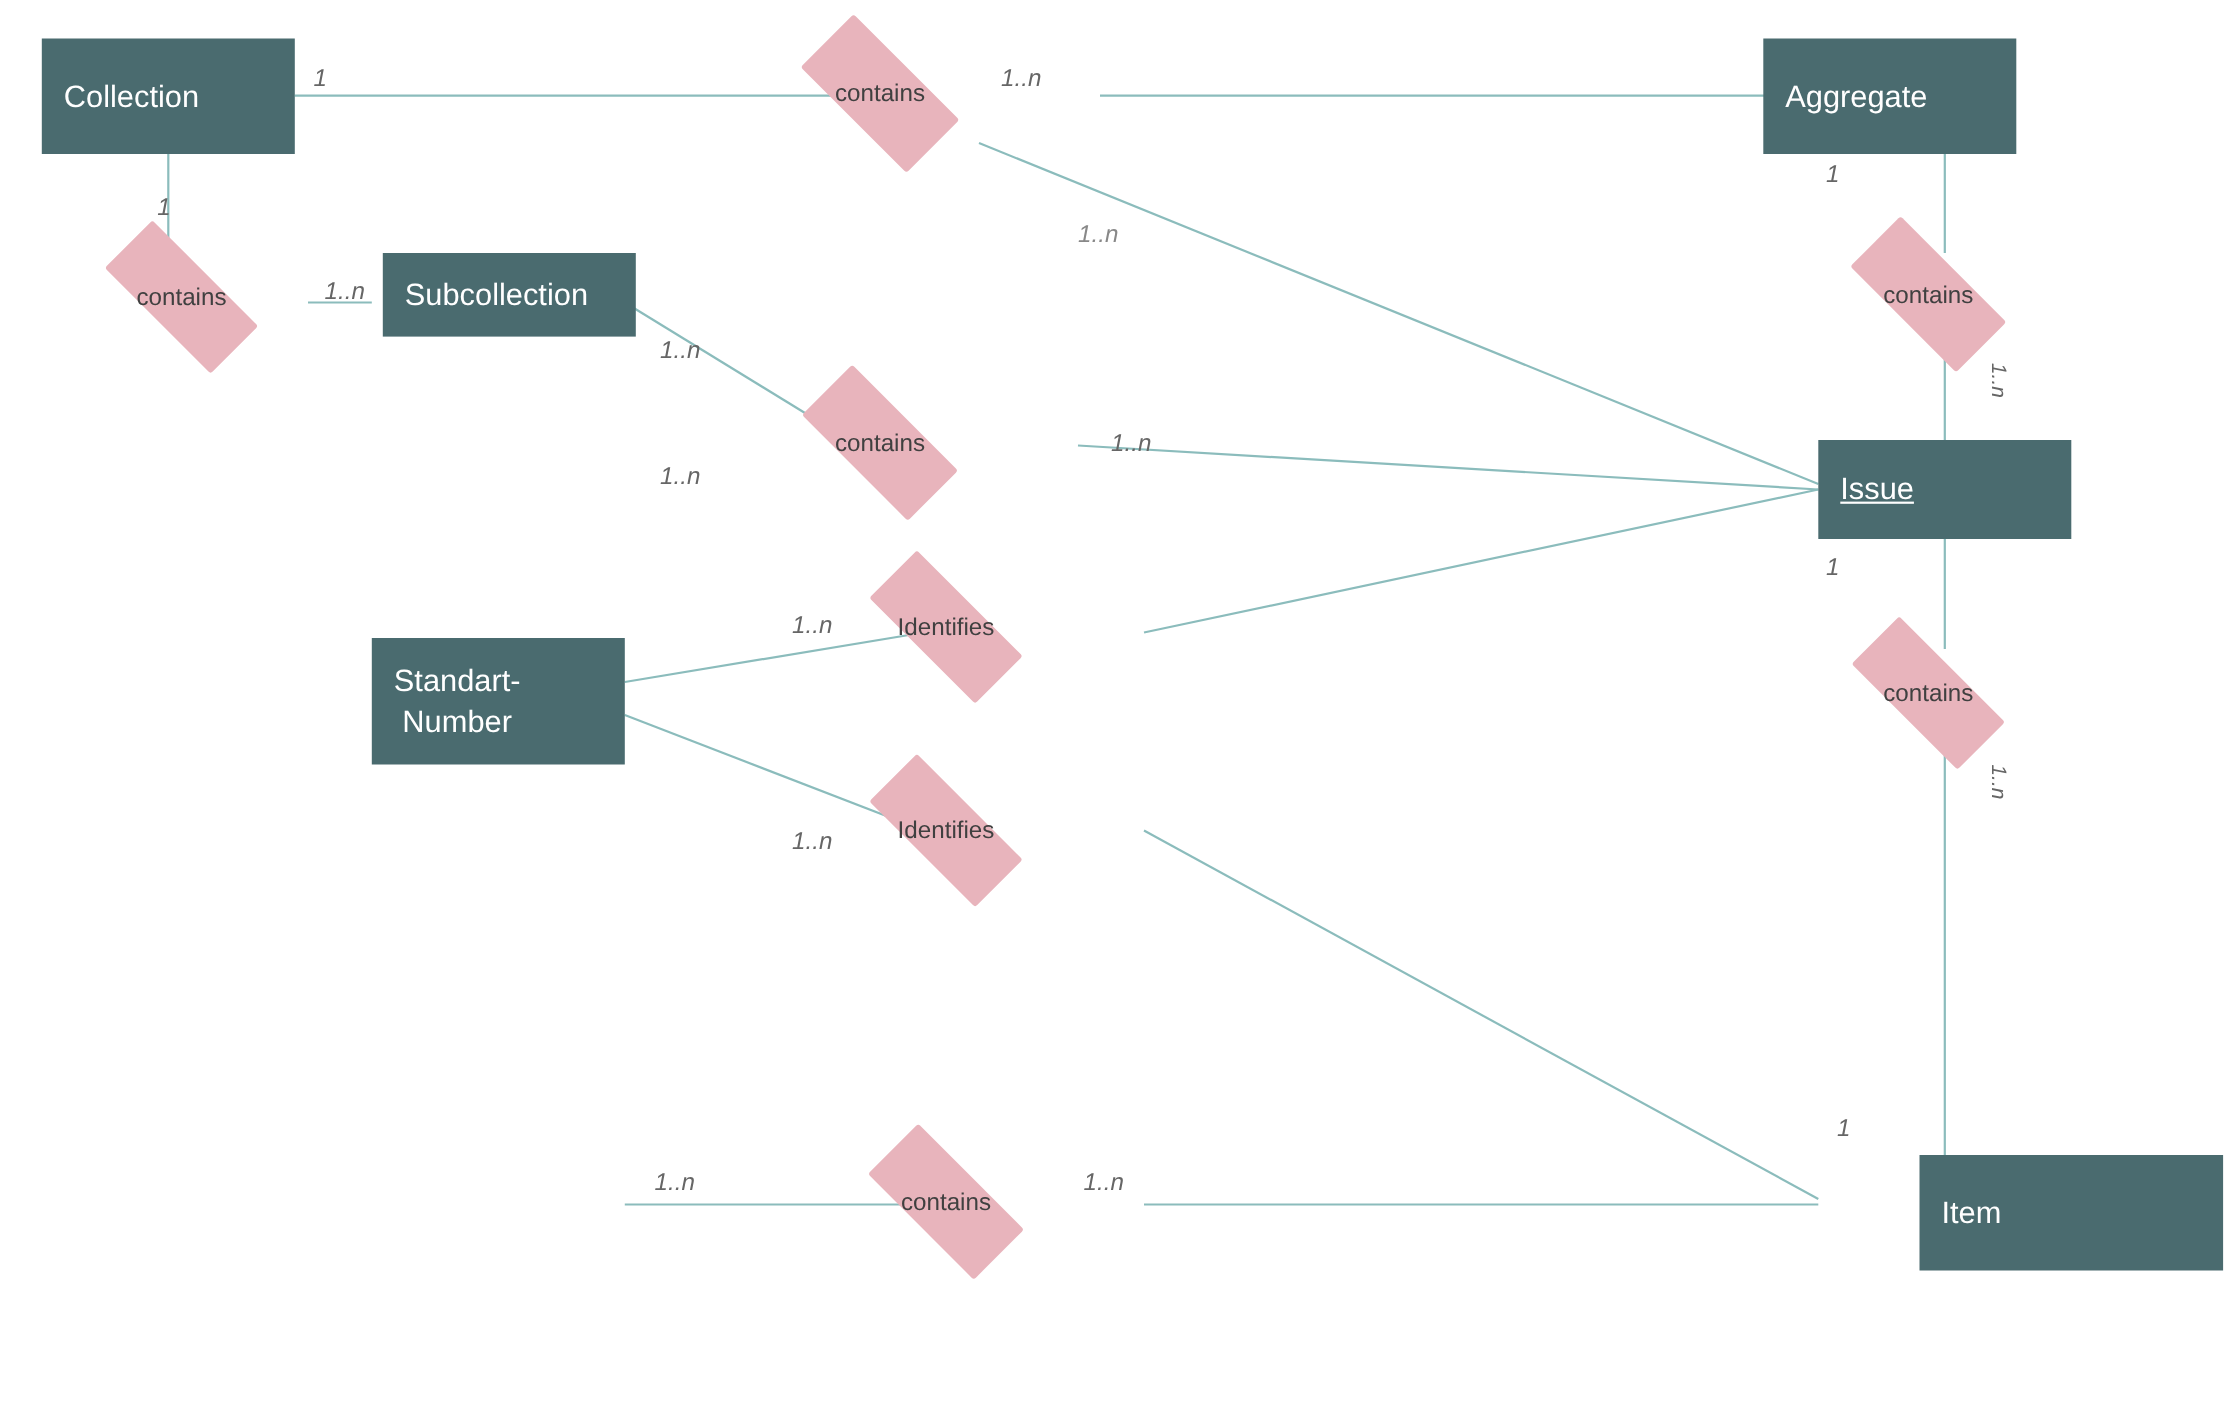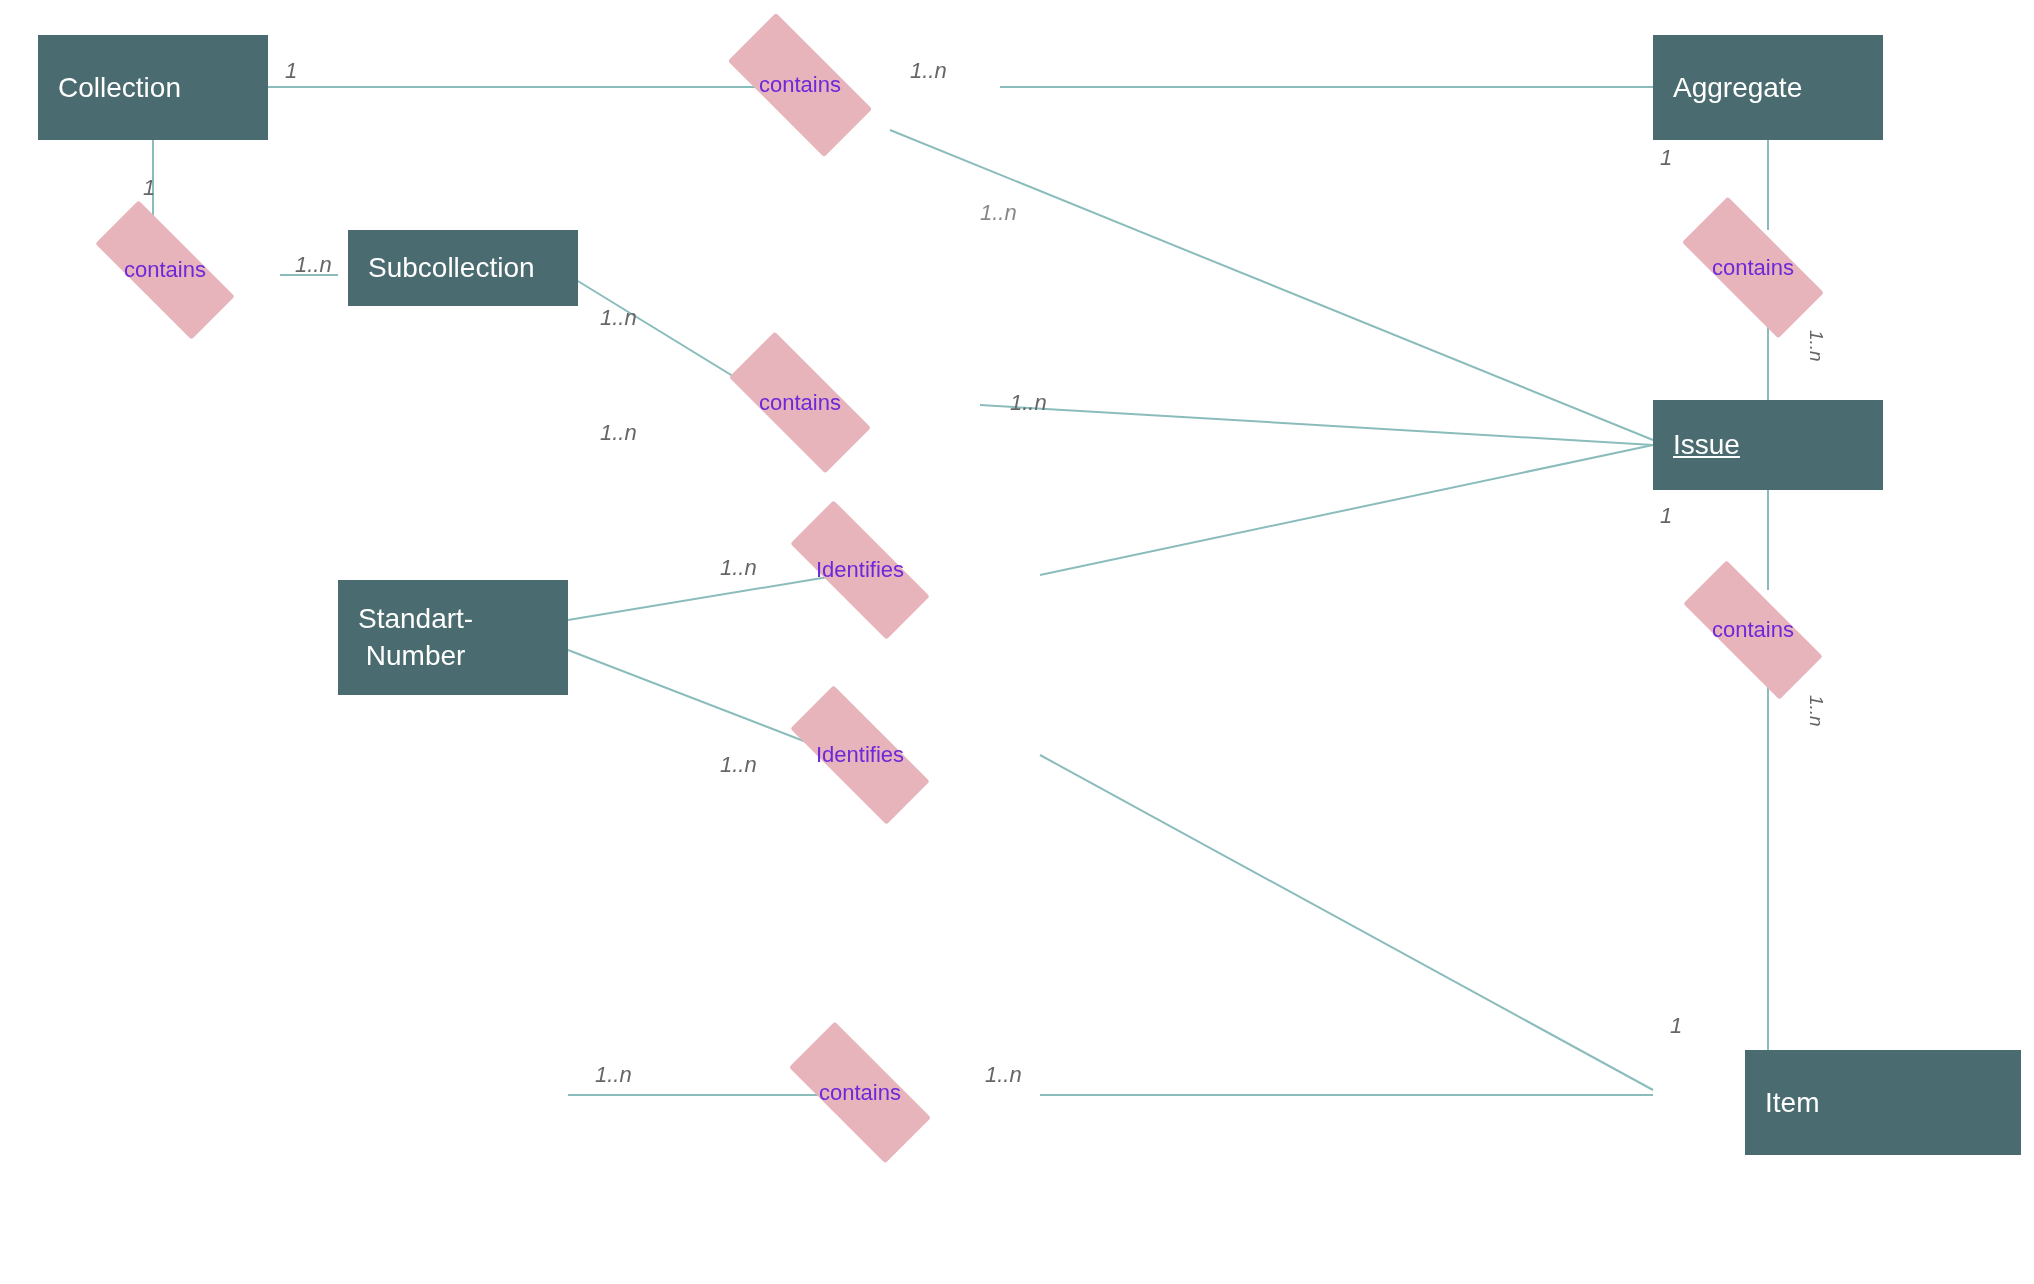"contains" .diamond { color: #6d28d9 -> #404040 }
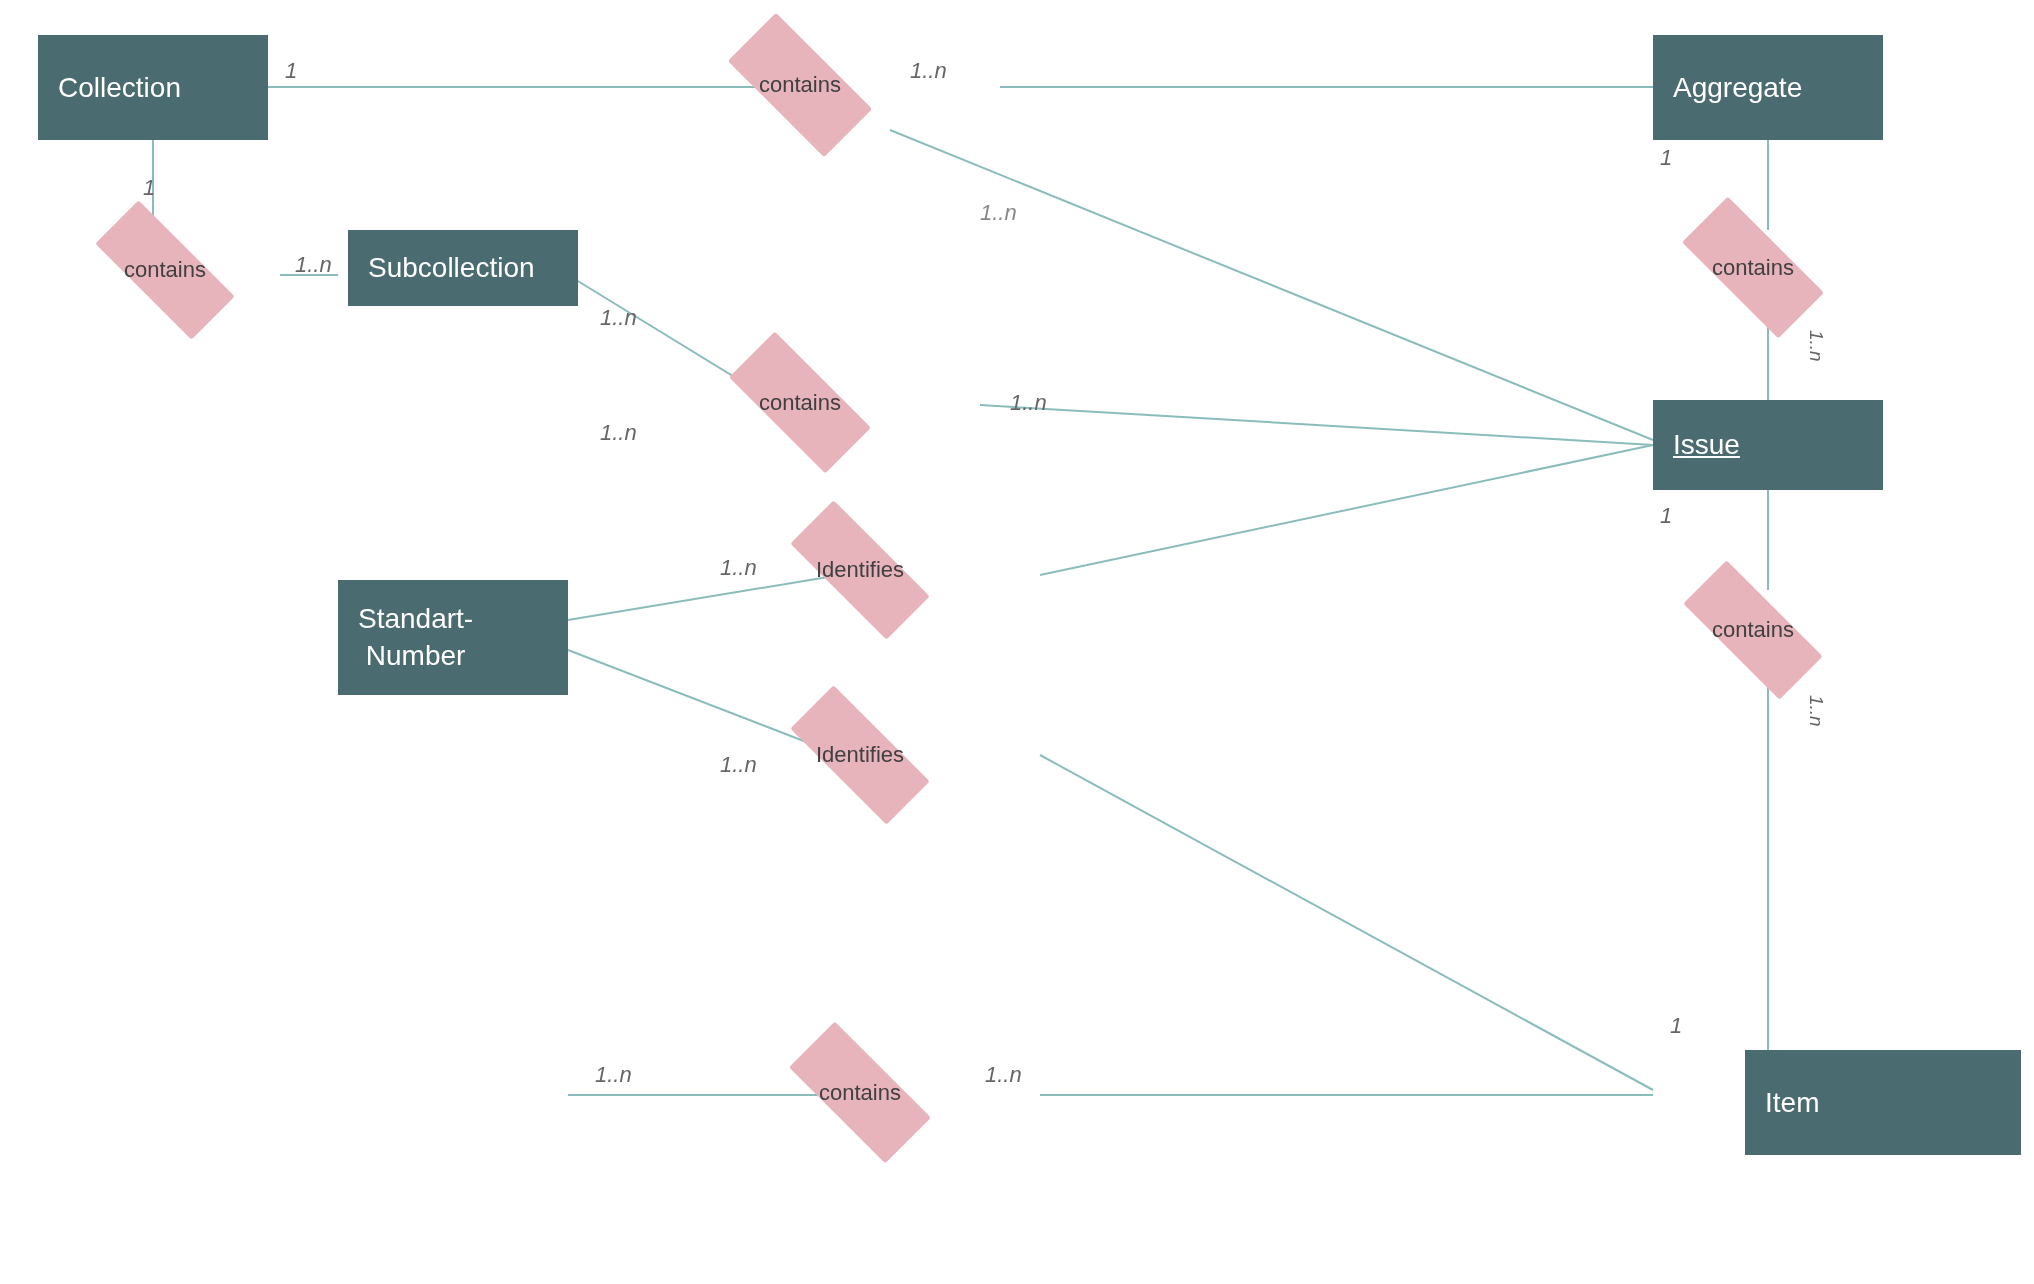"Aggregate" div.entity { left: 1653px -> 1603px }
